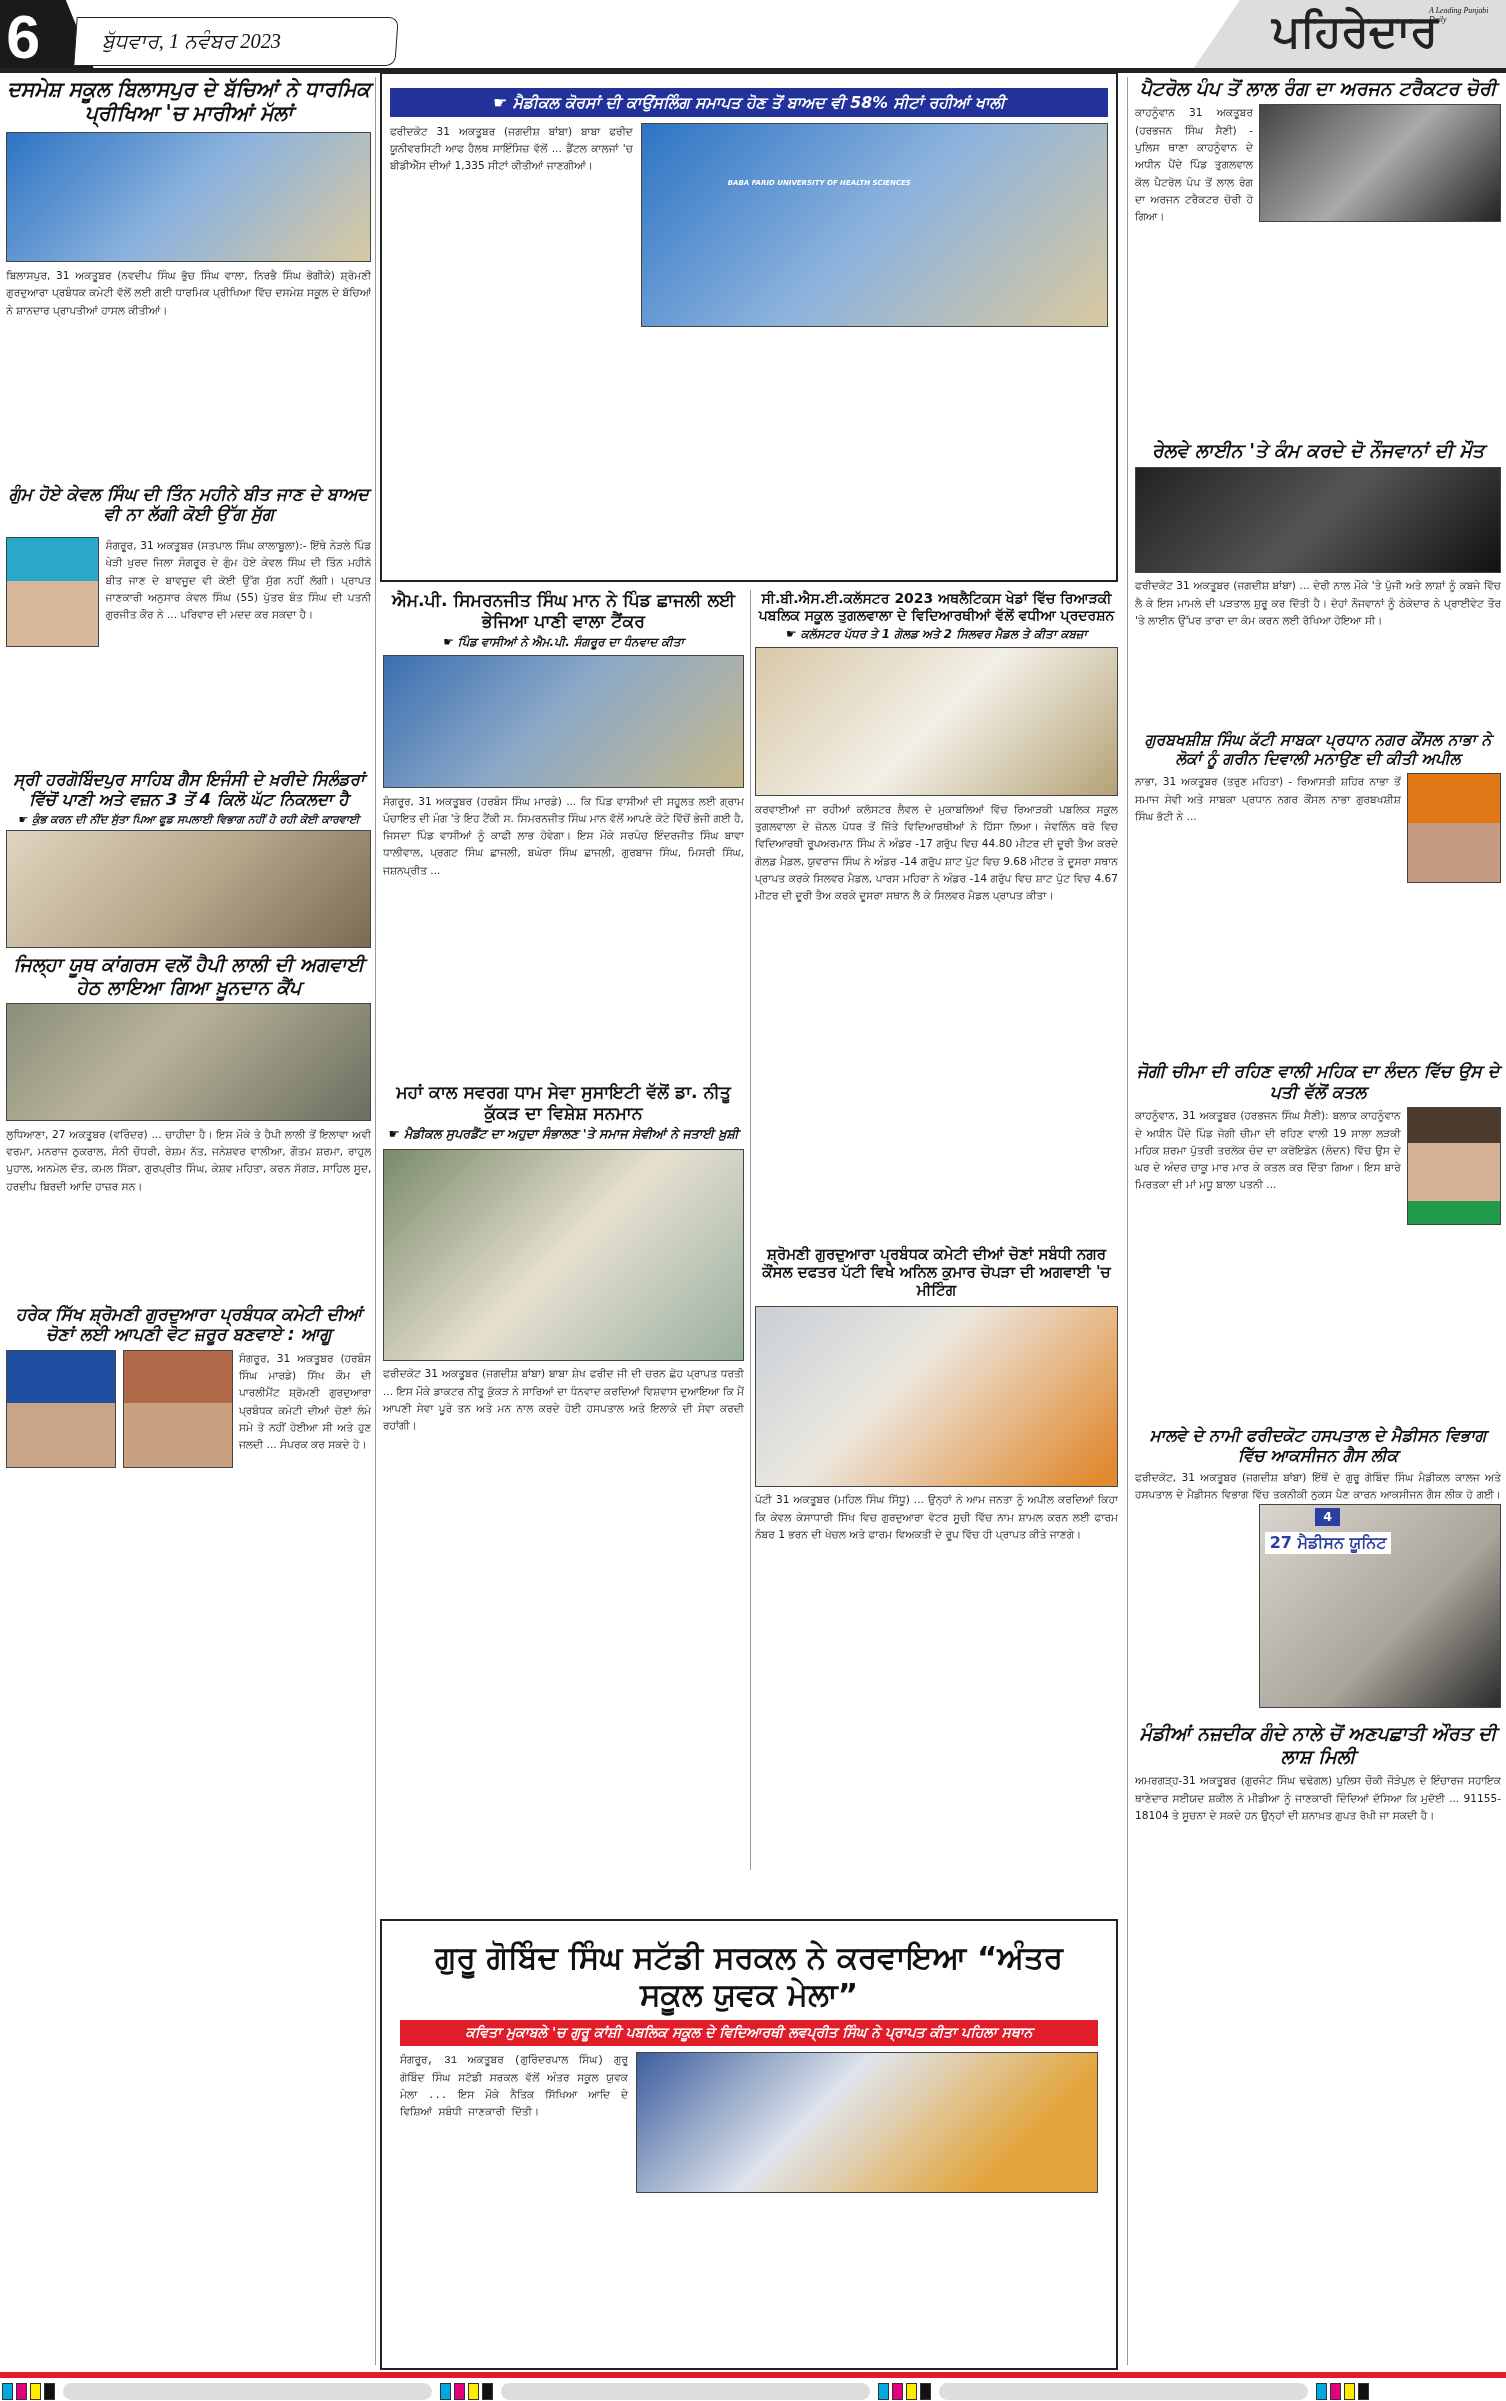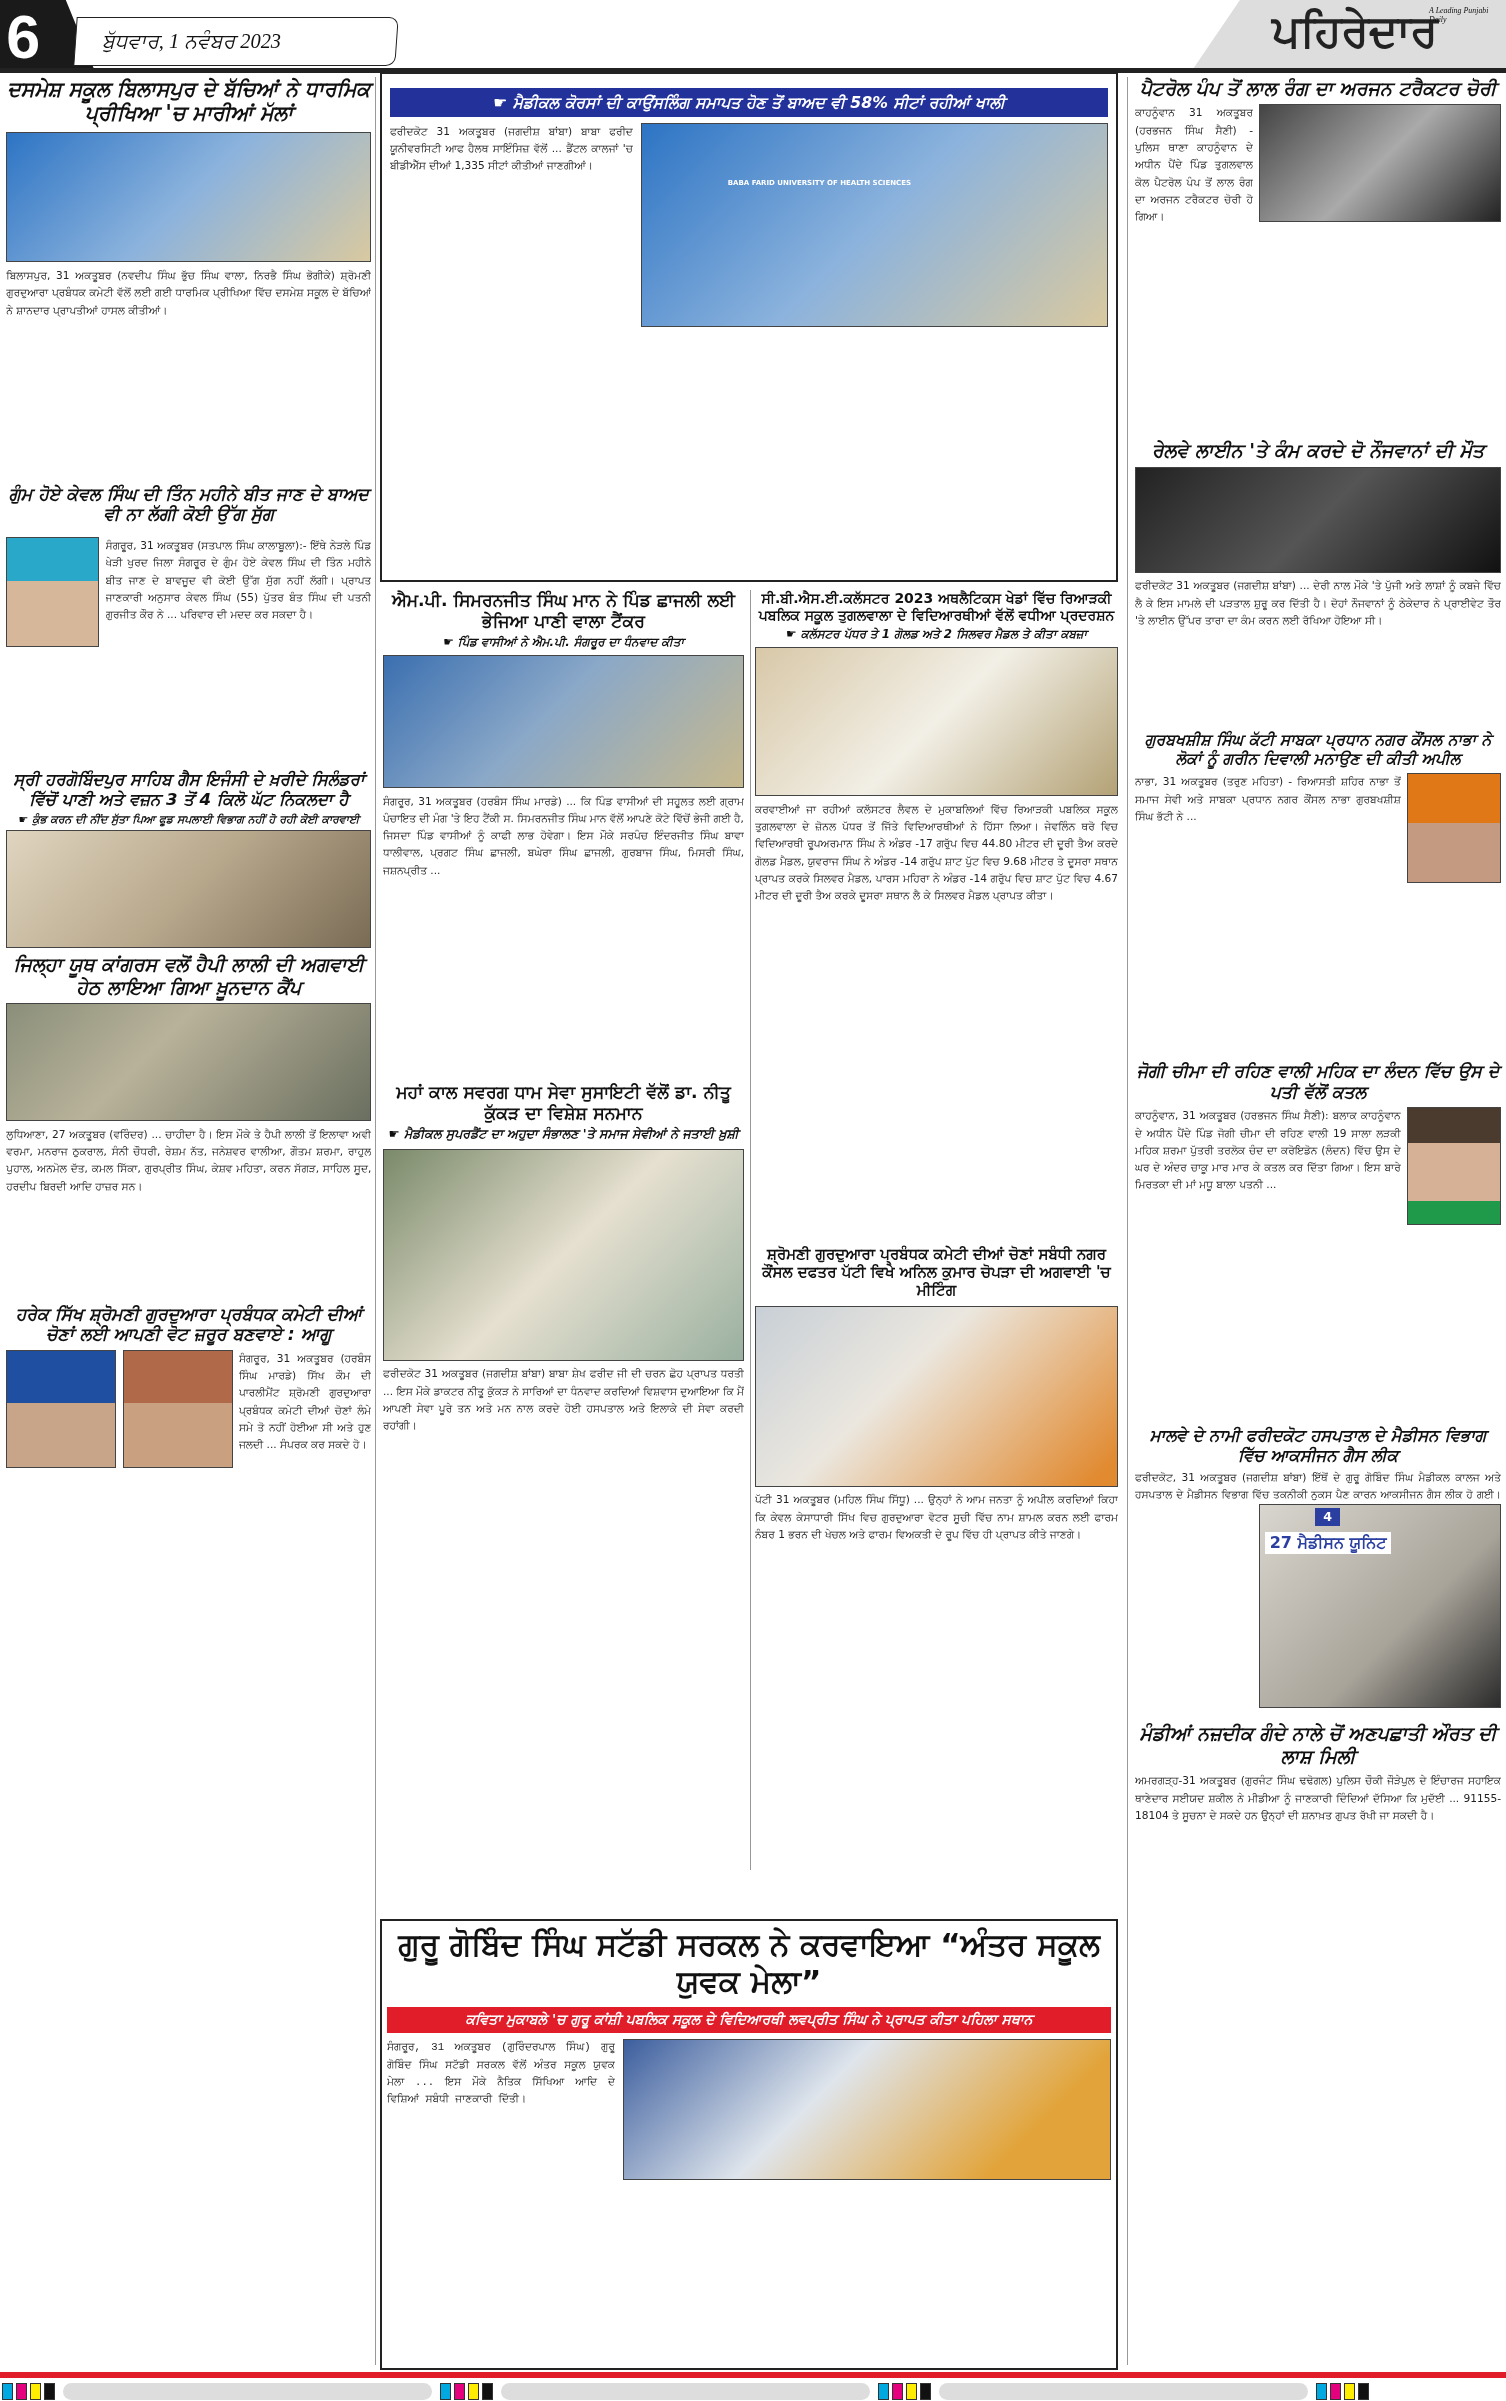"BABA FARID UNIVERSITY OF HEALTH" .photo.blue { font-style: none -> italic }
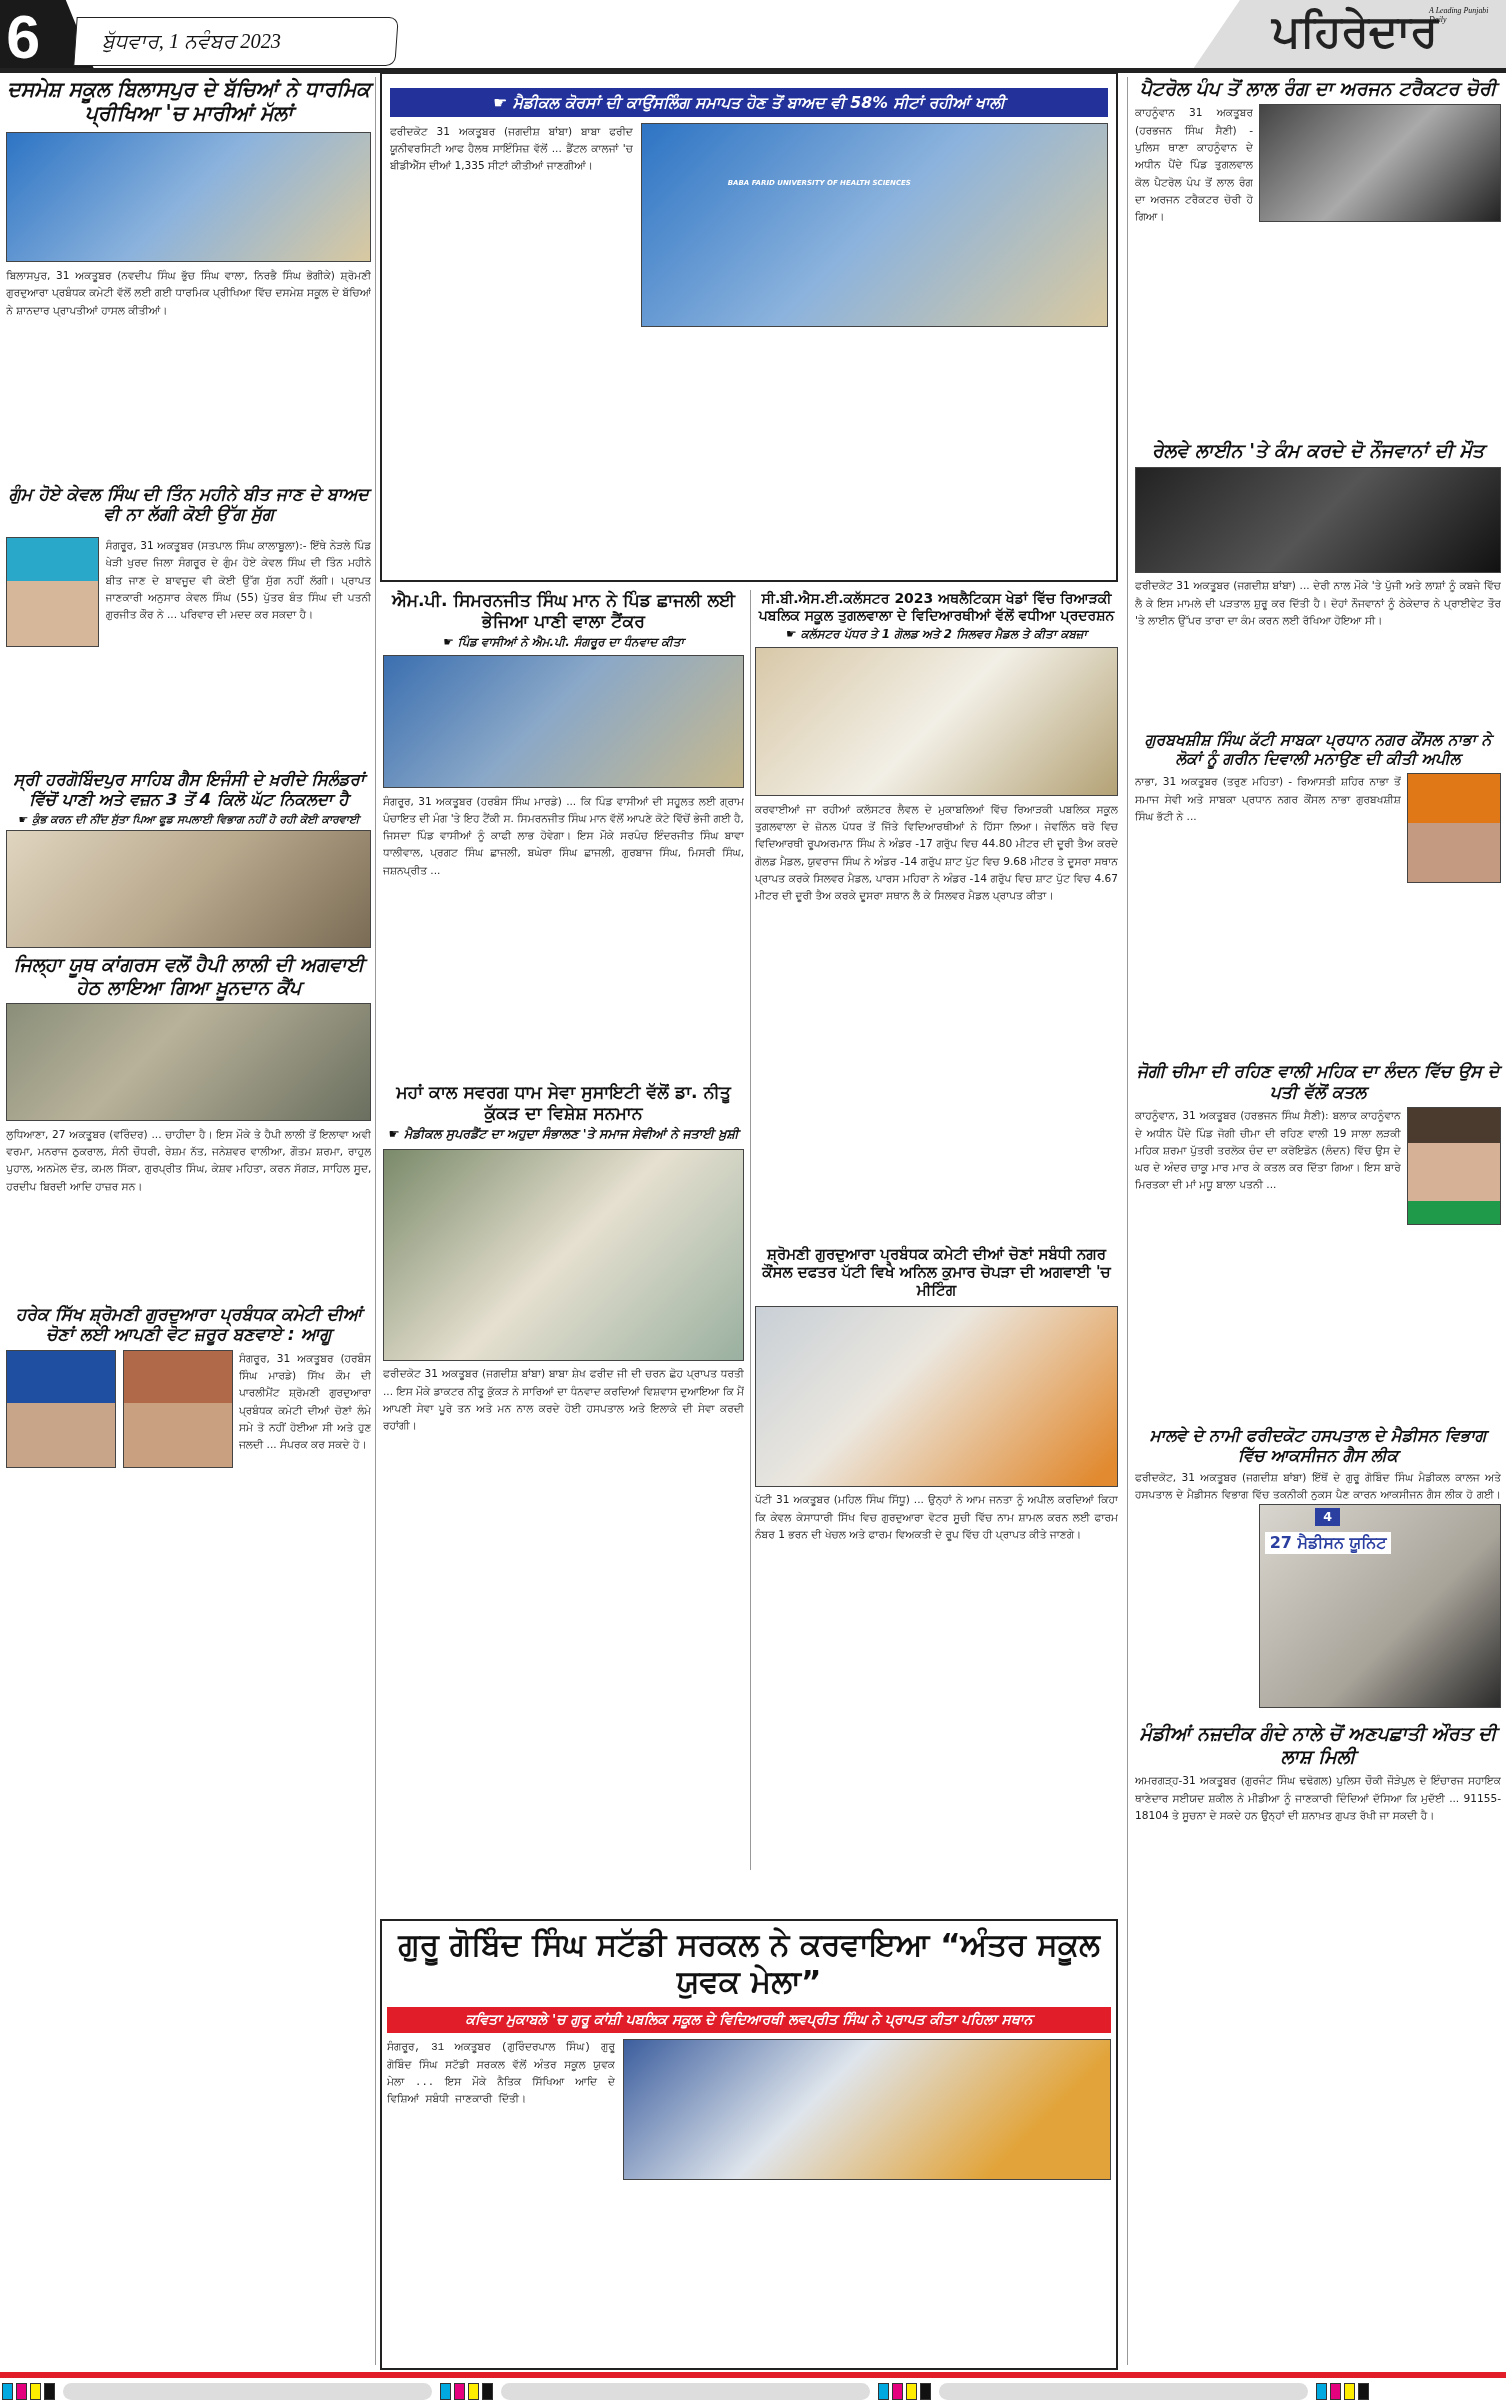"ਗੁਰੂ ਗੋਬਿੰਦ ਸਿੰਘ ਸਟੱਡੀ ਸਰਕਲ" div.abs { padding: 5px -> 18px }
